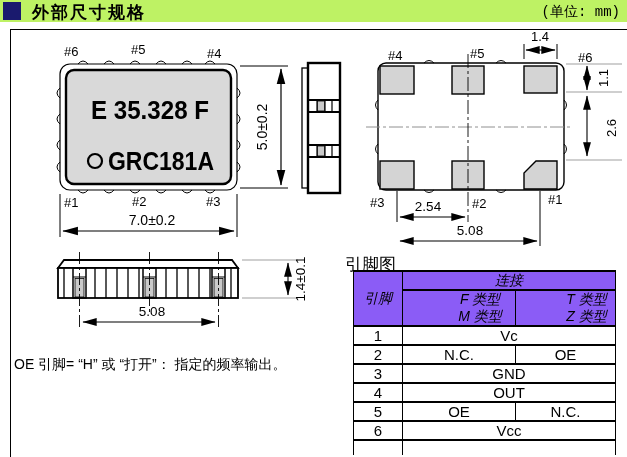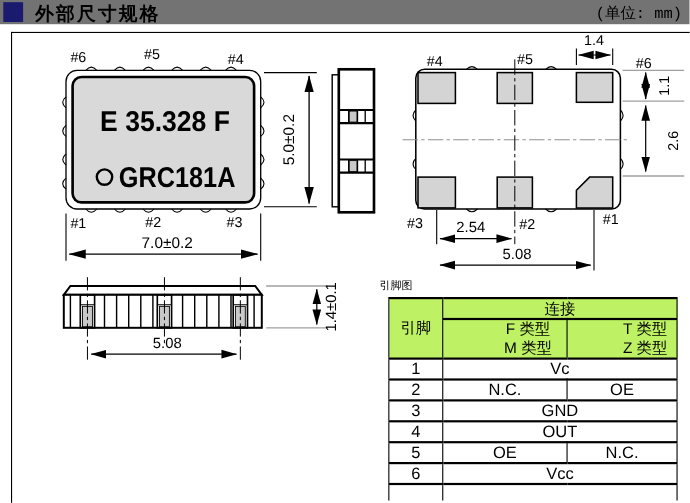"外部尺寸规格" .titlebar { background: #737373 -> #bef264 }
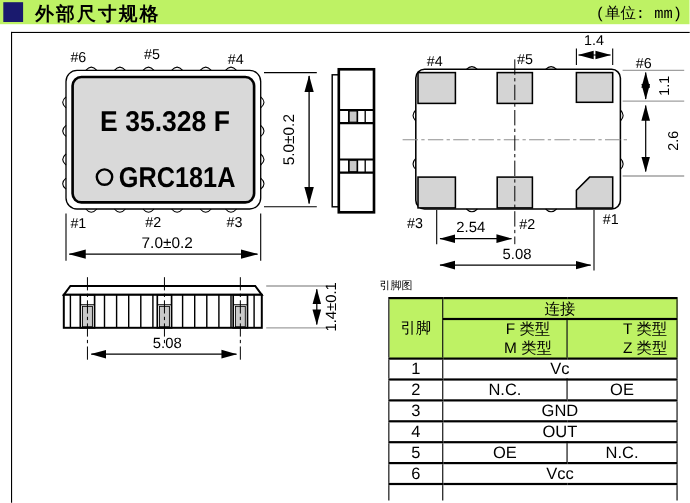"引脚图" .tbl-caption { font-size: 10px -> 17px }
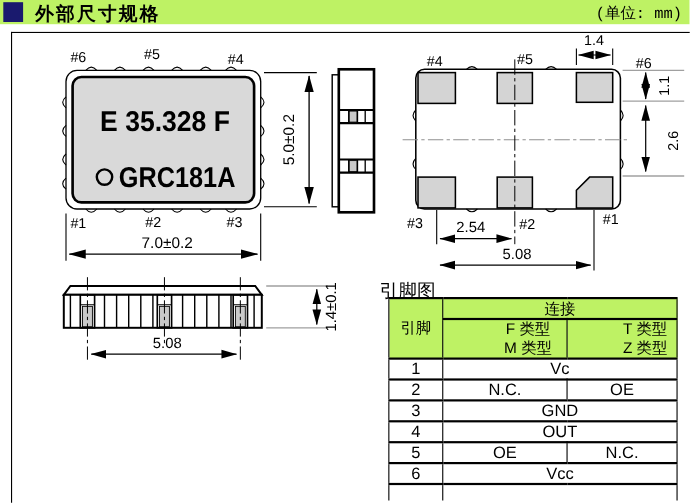"连接" table.pin-table td.hdr { background: #bef264 -> #8b5cf6; font-style: none -> italic }
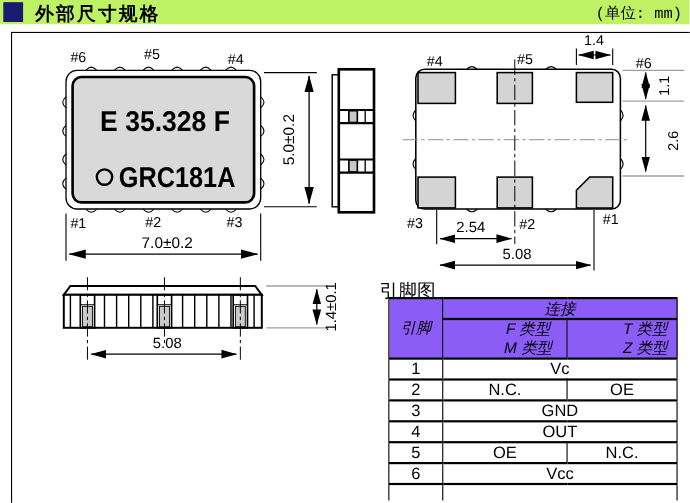"OE 引脚= “H” 或 “打开”：" div { html: none -> <div>OE 引脚= “H” 或 “打开”： 指定的频率输出。</div> }
